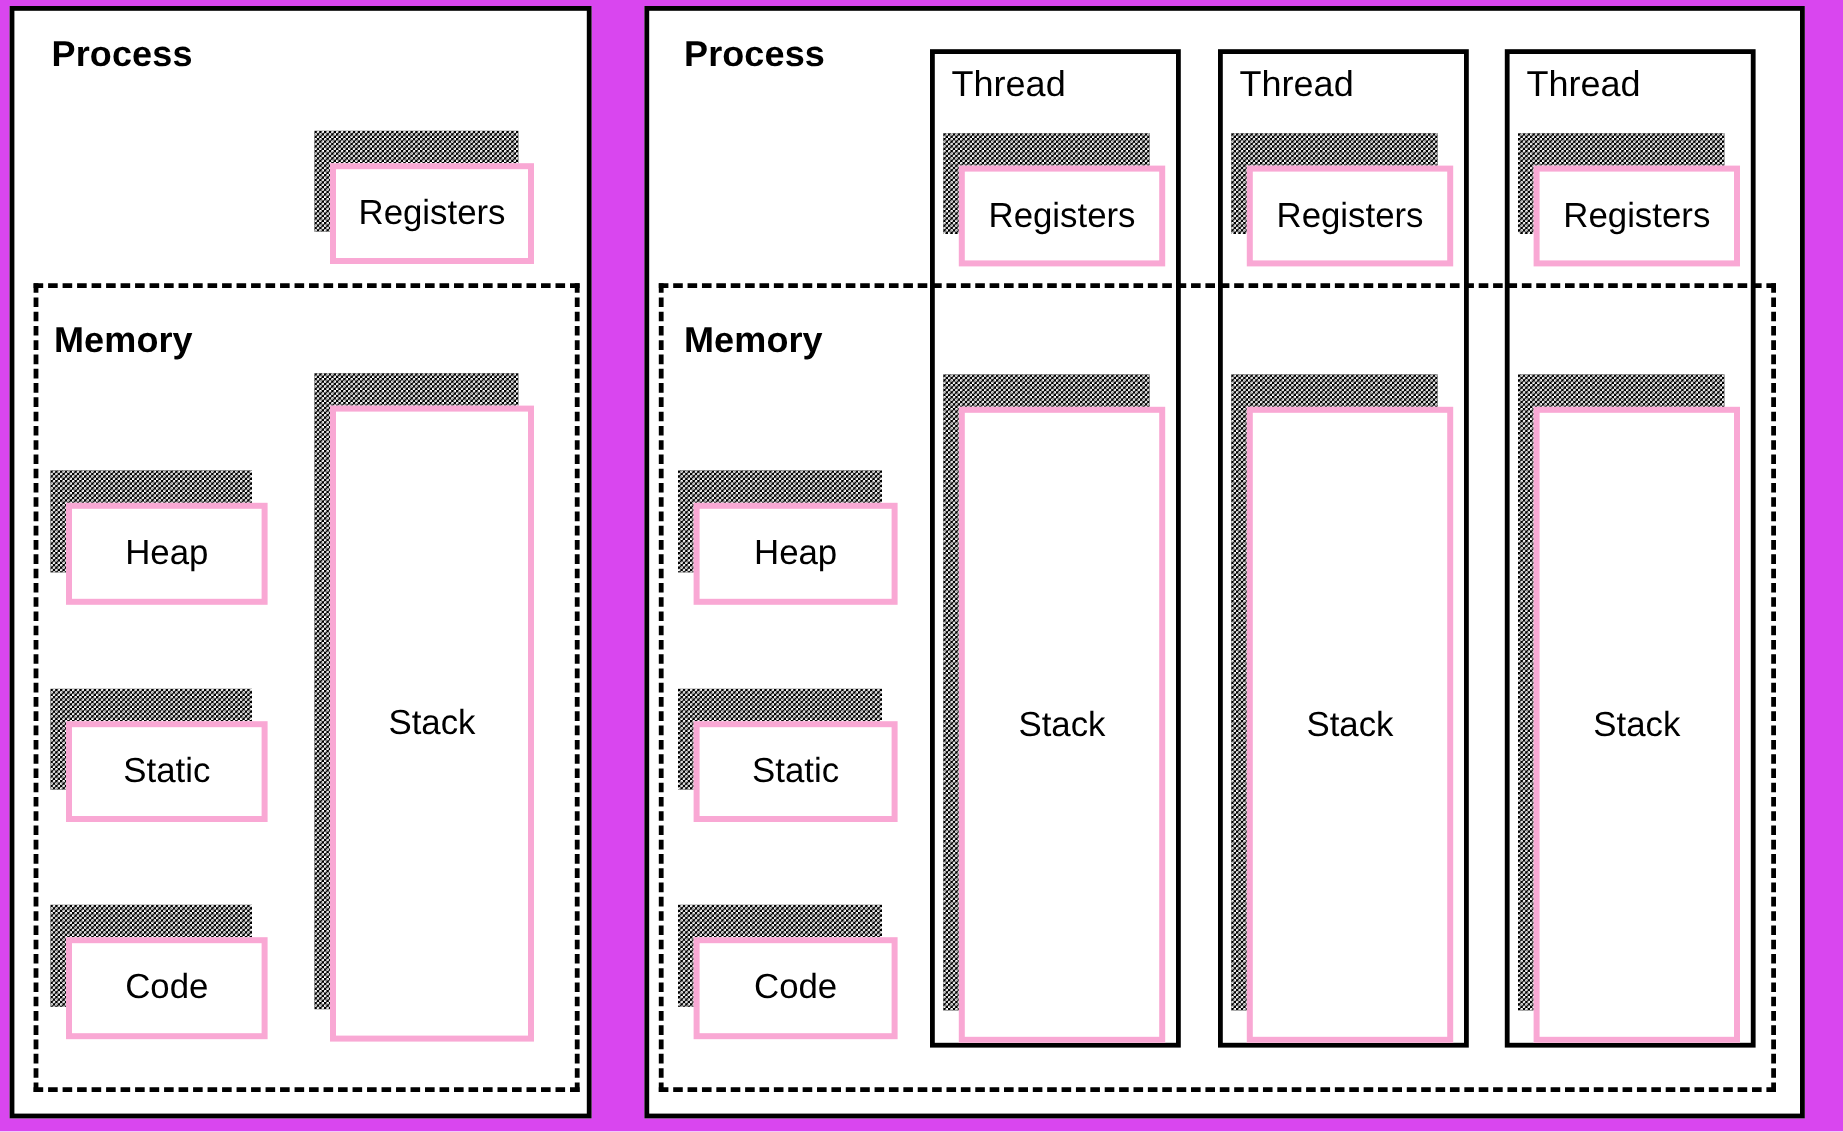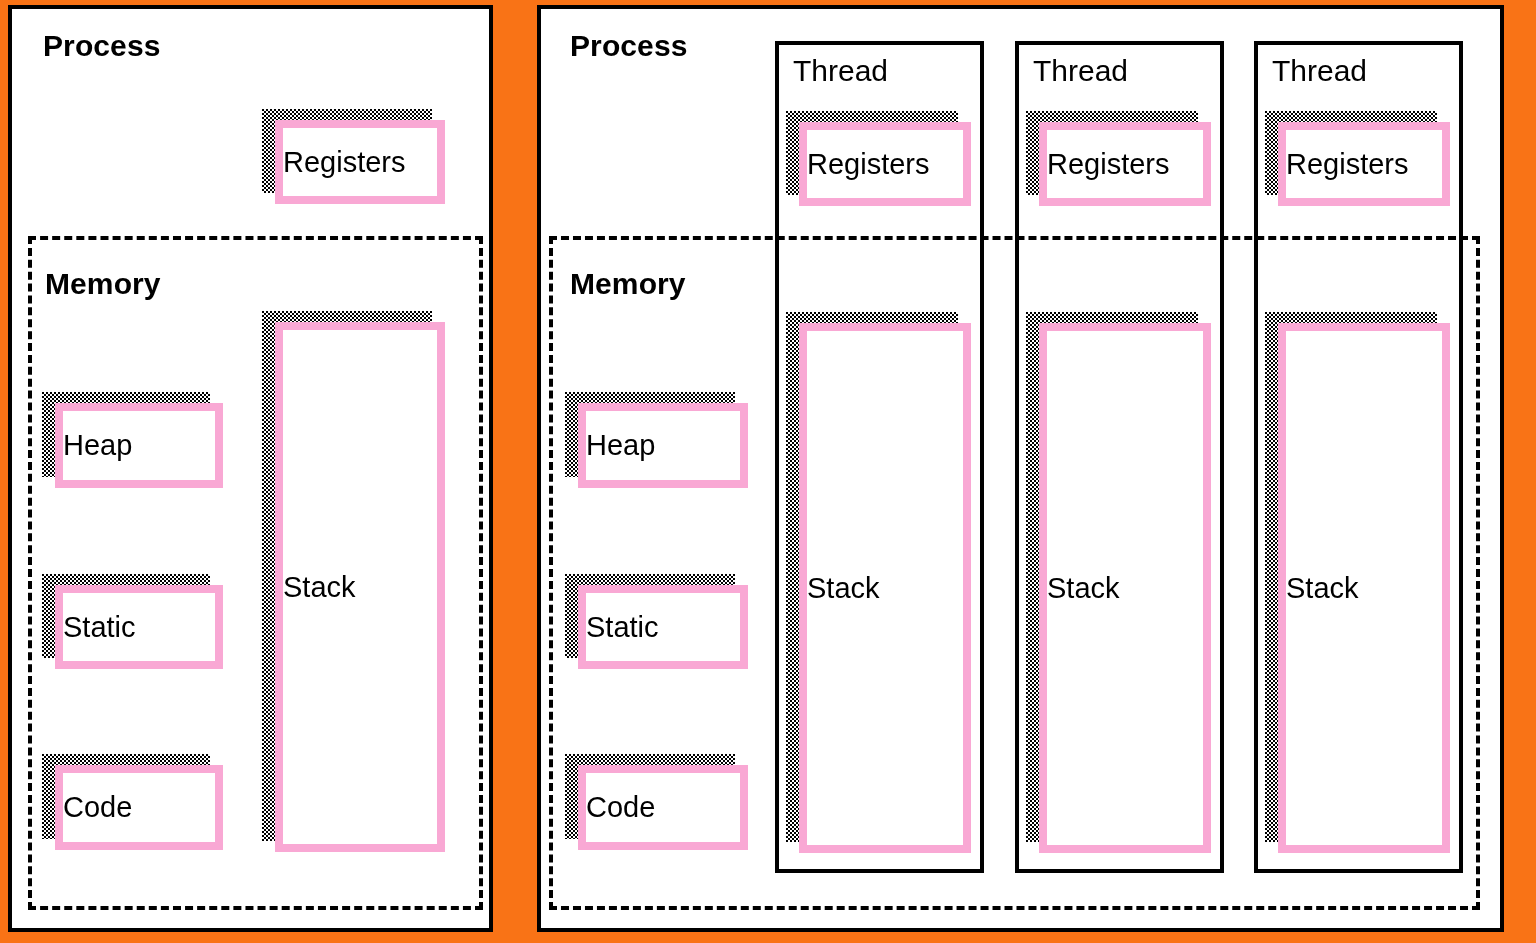"Process" #stage { background: #f97316 -> #d946ef }
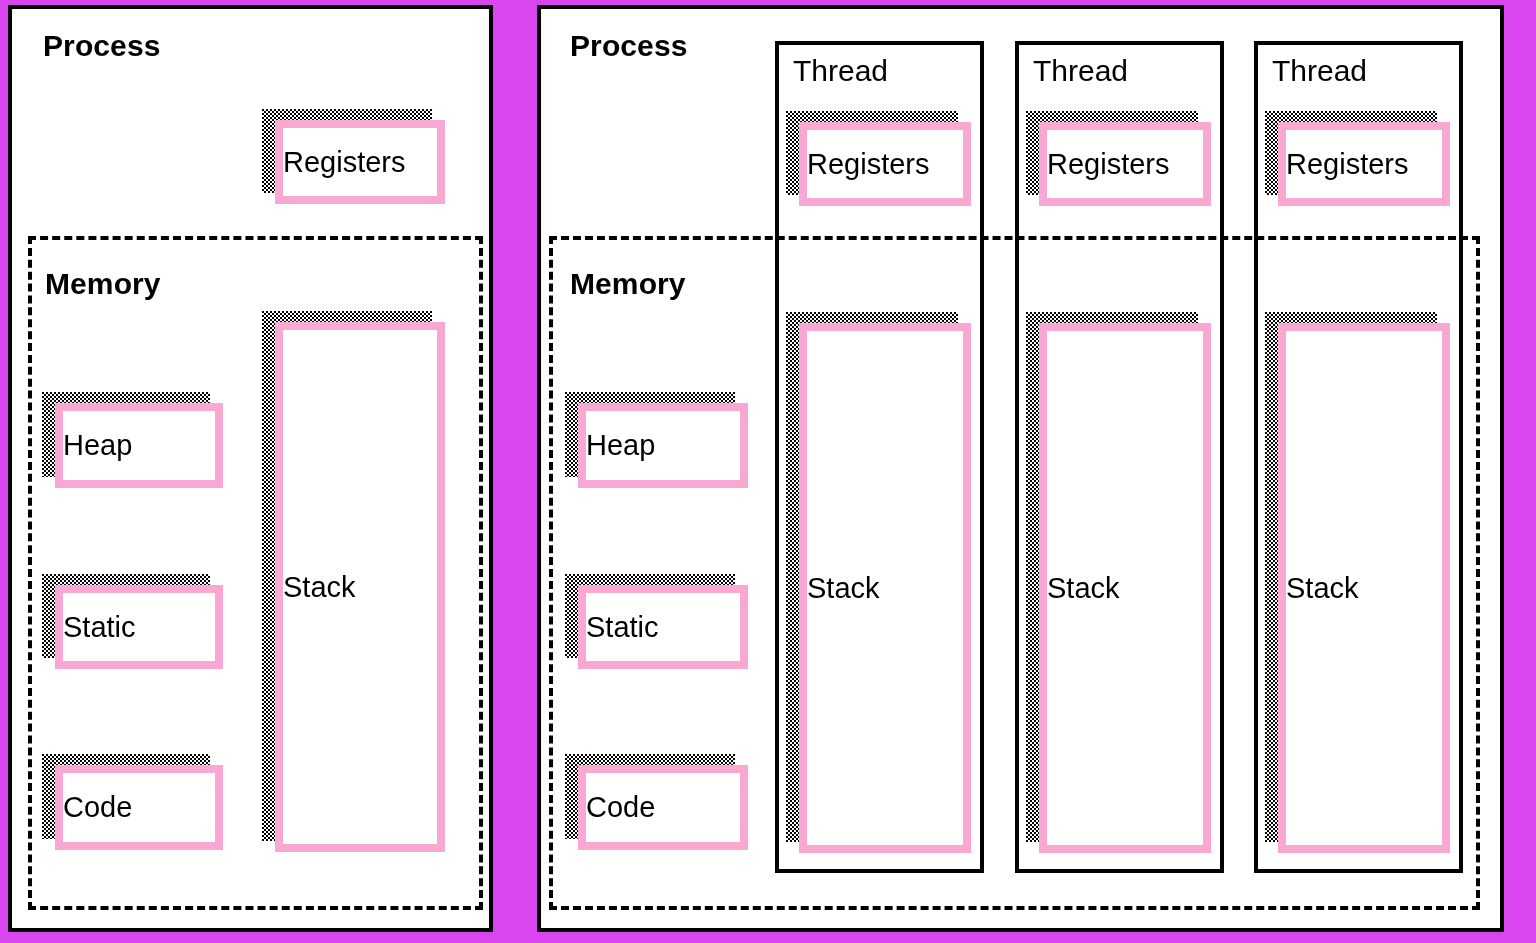"Registers" .sbox .face { border: 8px solid #f9a8d4 -> 5px solid #f9a8d4; justify-content: flex-start -> center; top: 0 -> 16px }
